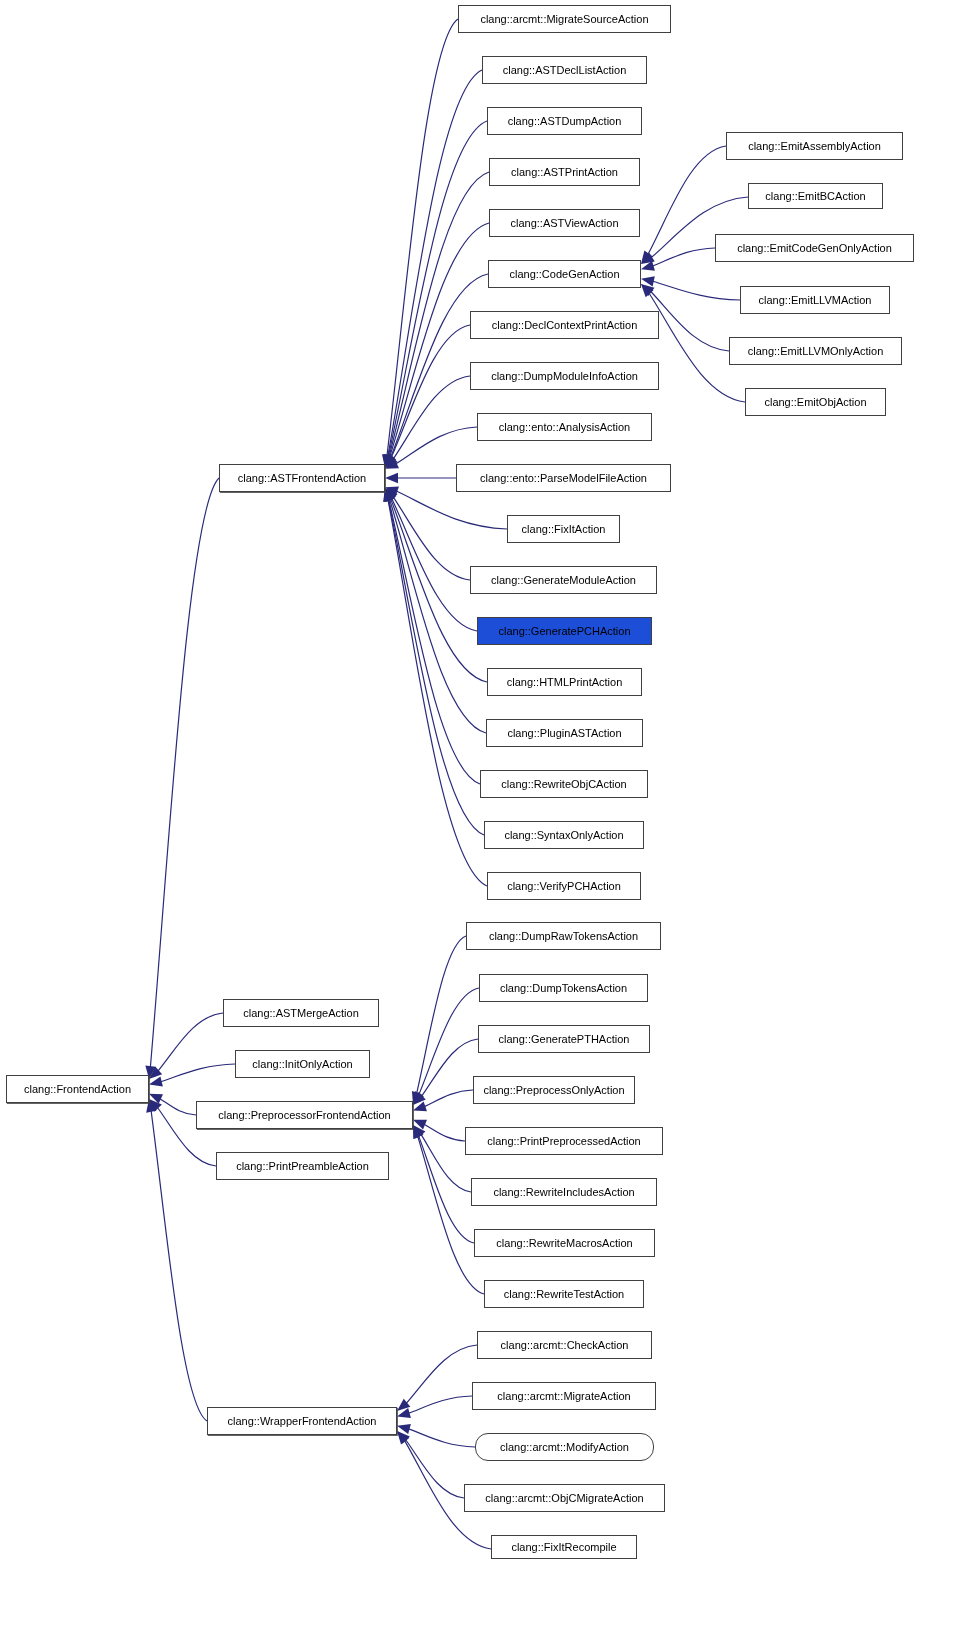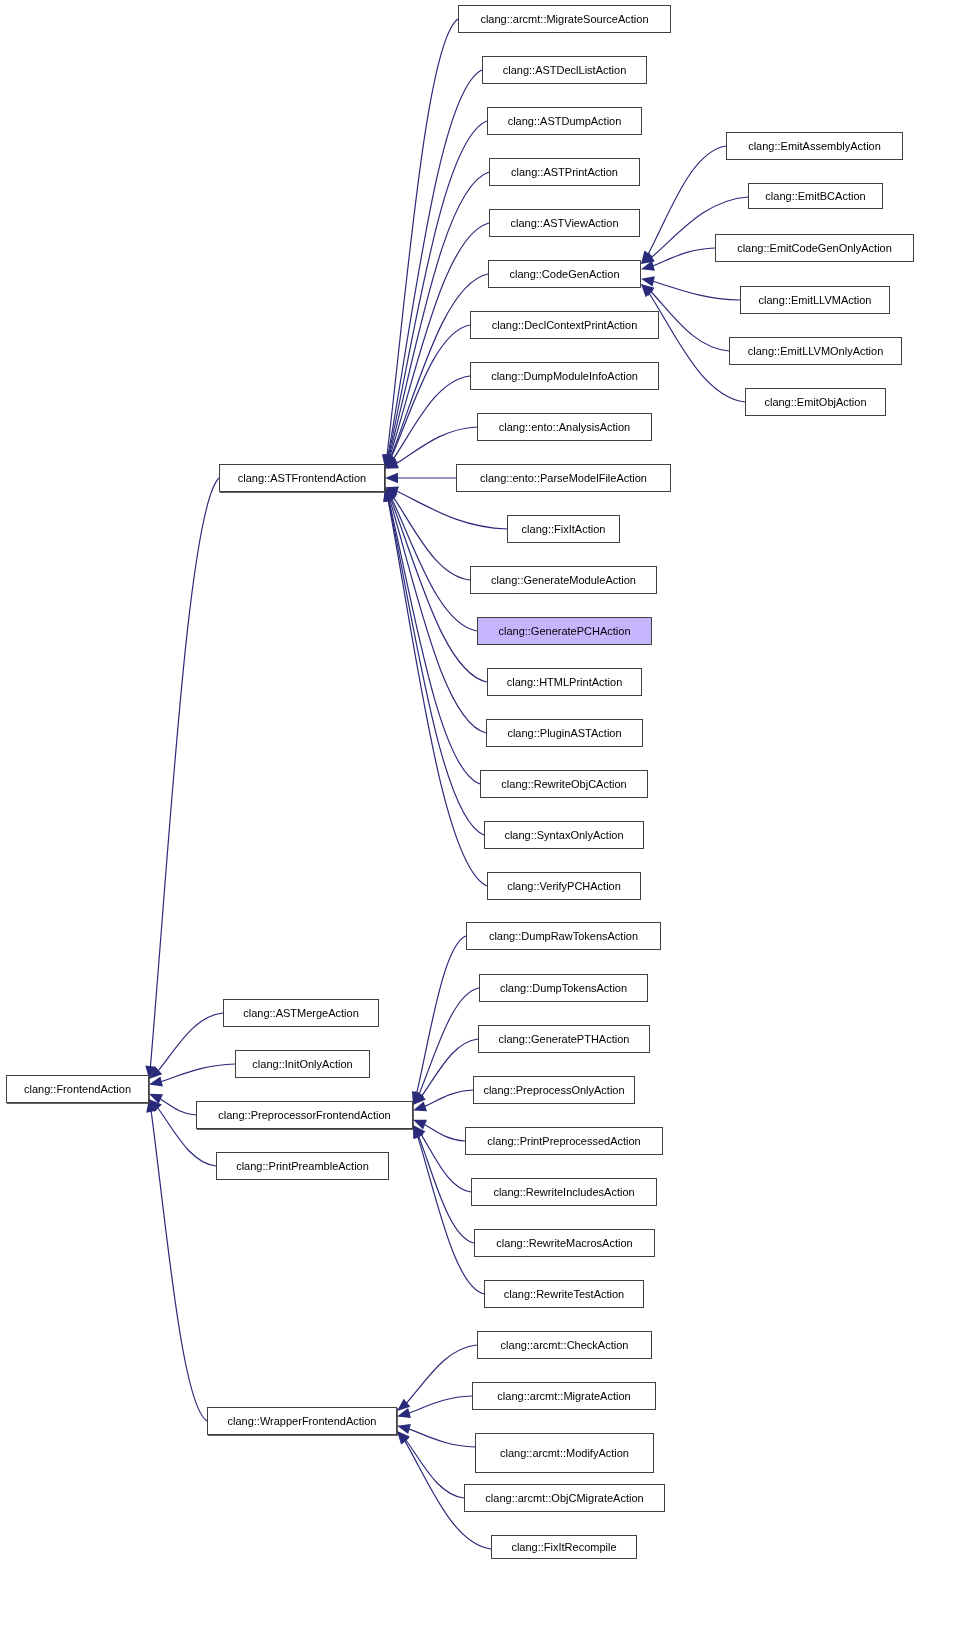"clang::GeneratePCHAction" div.class-node { background: #c4b5fd -> #1d4ed8 }
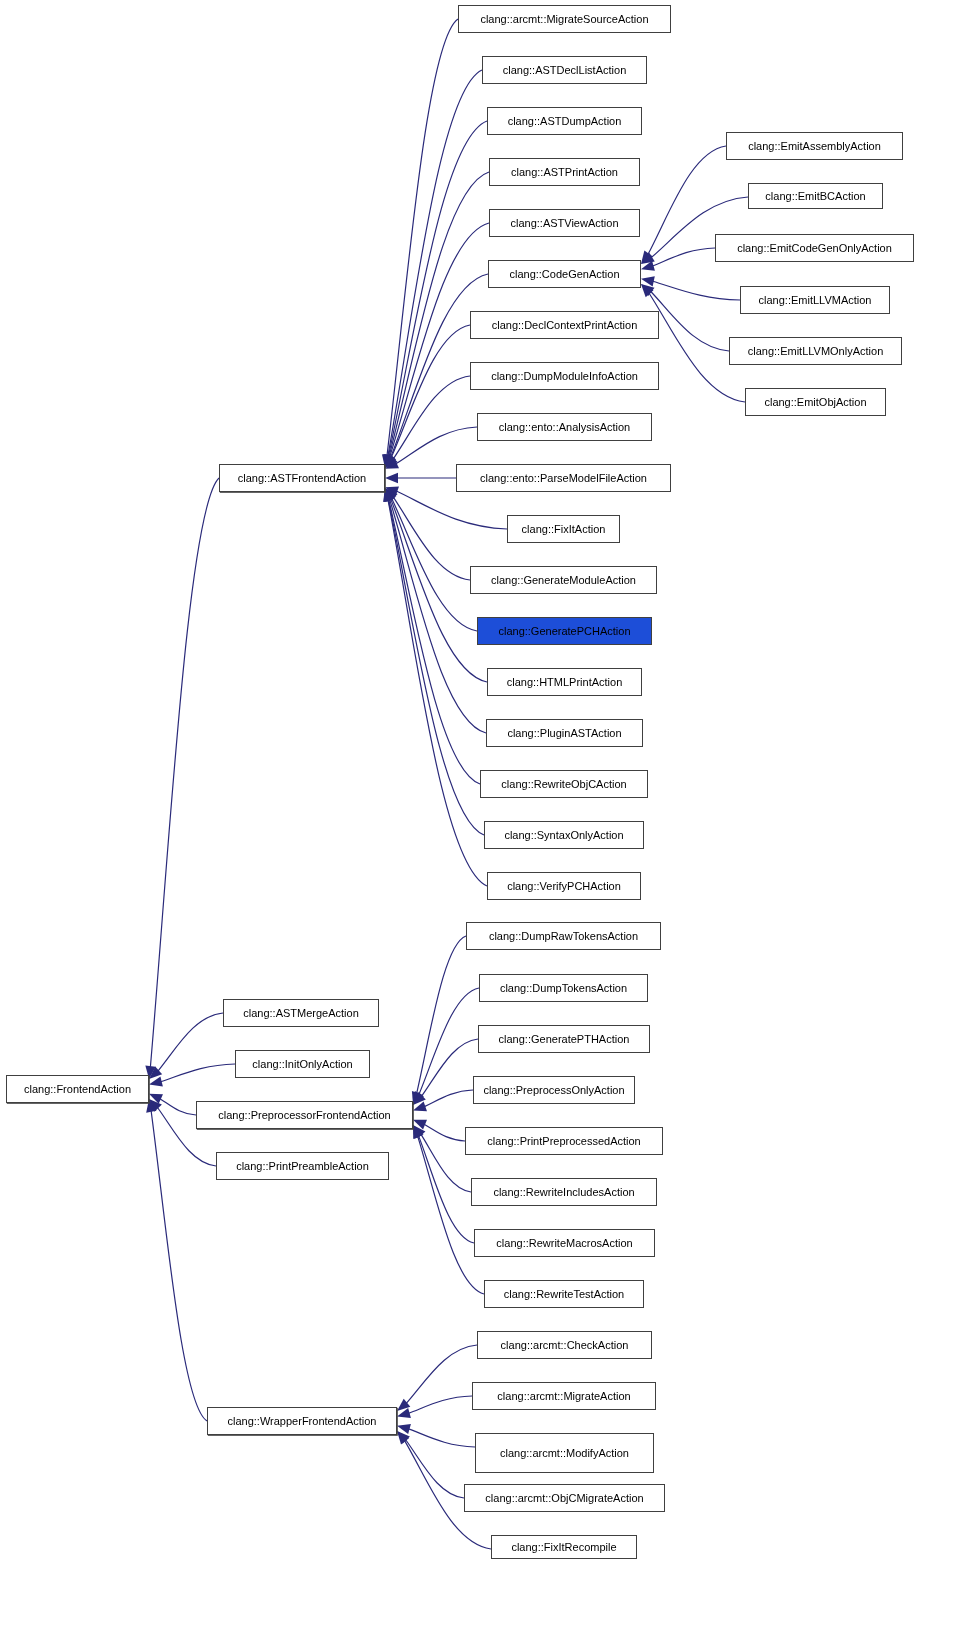"clang::arcmt::ModifyAction" div.class-node { border-radius: none -> 13px; height: 40px -> 28px }
